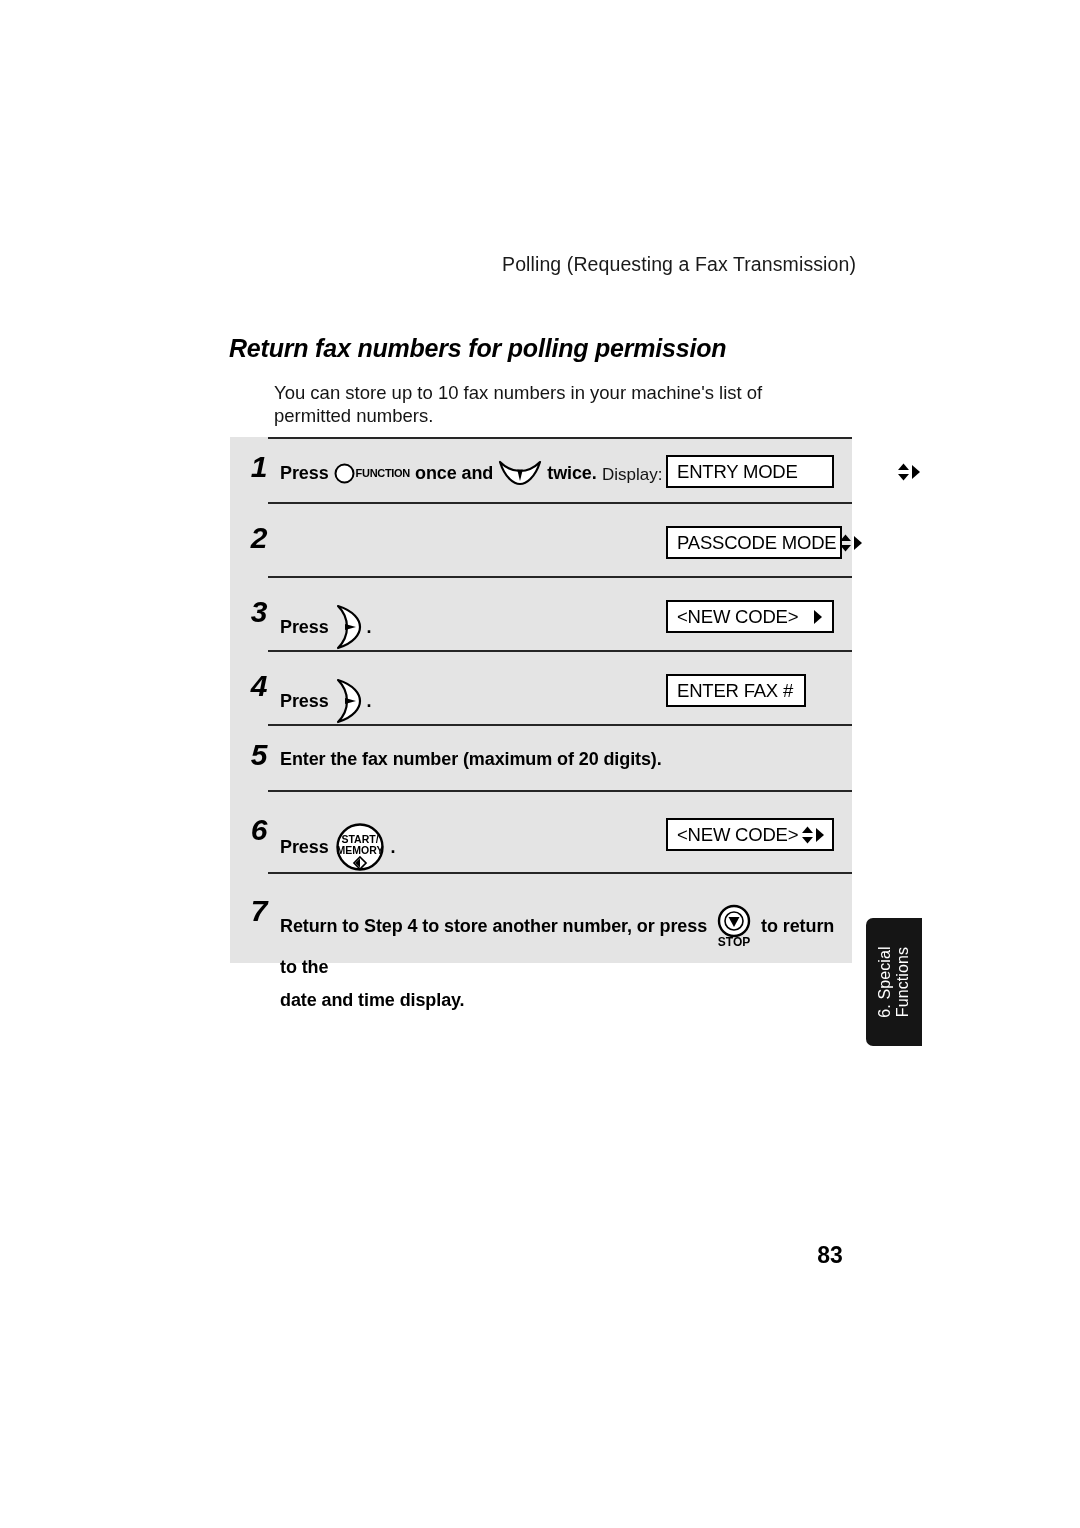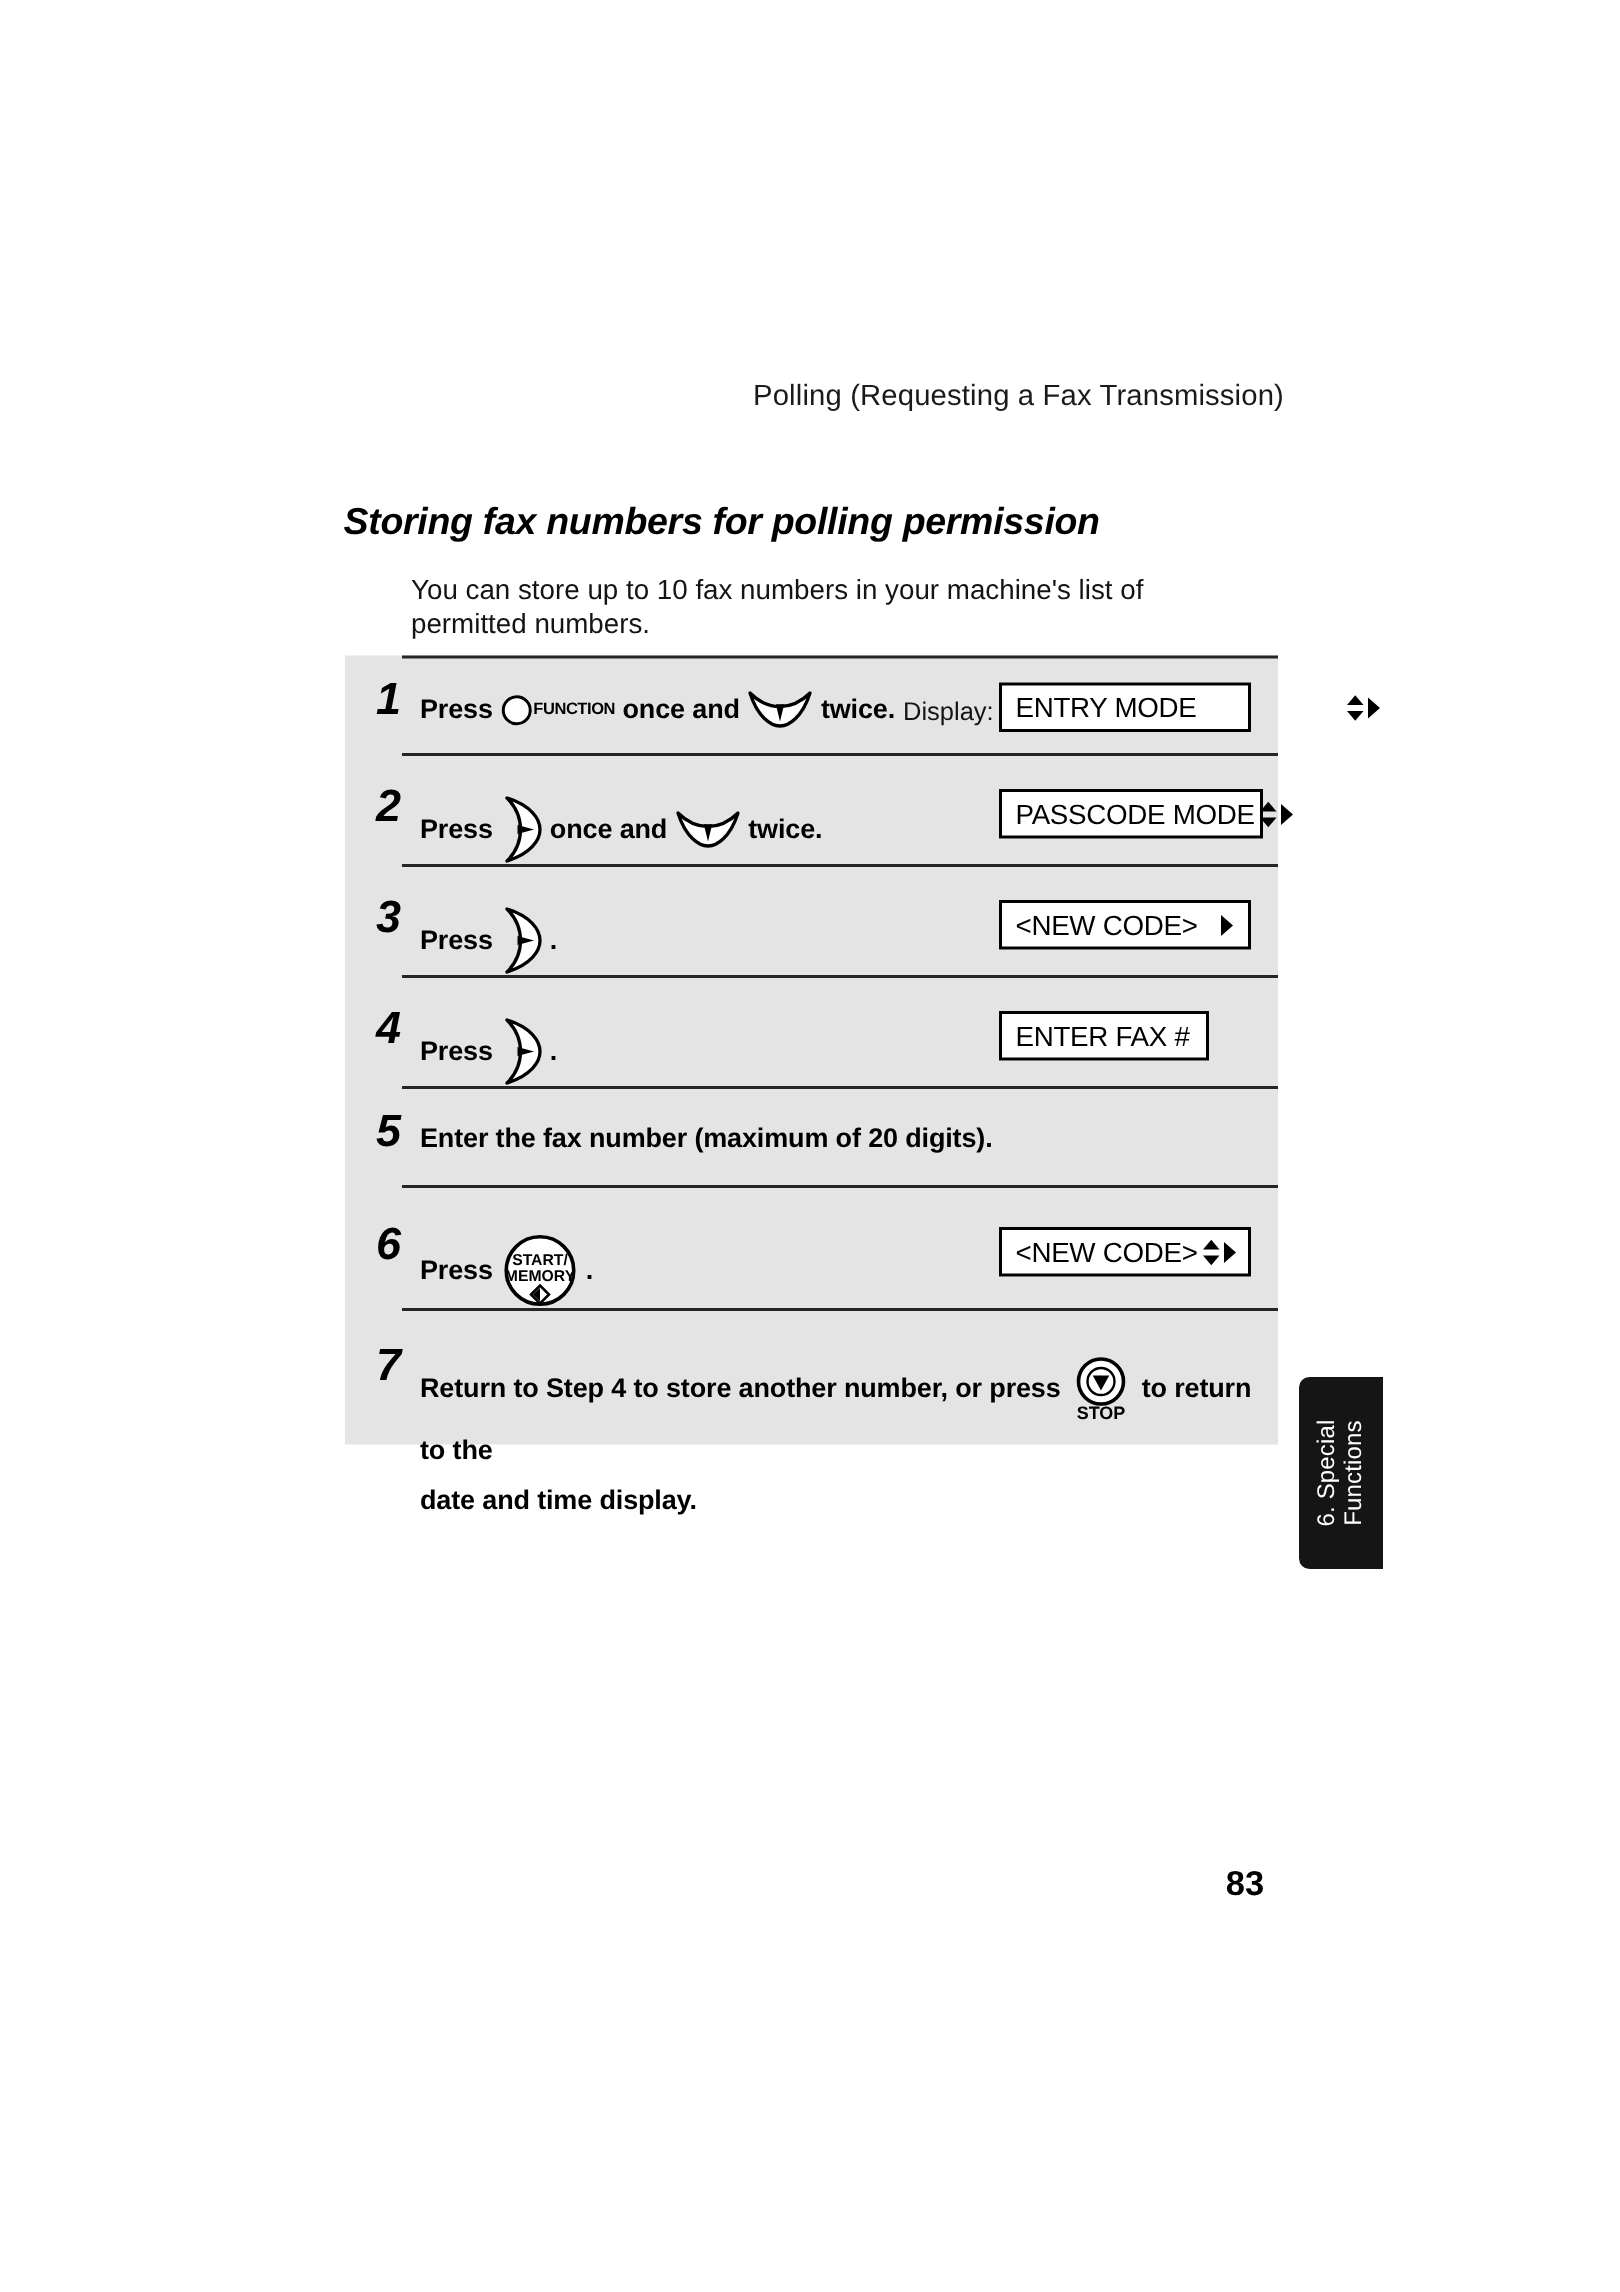"Storing fax numbers for polling" div { text: Storing -> Return }
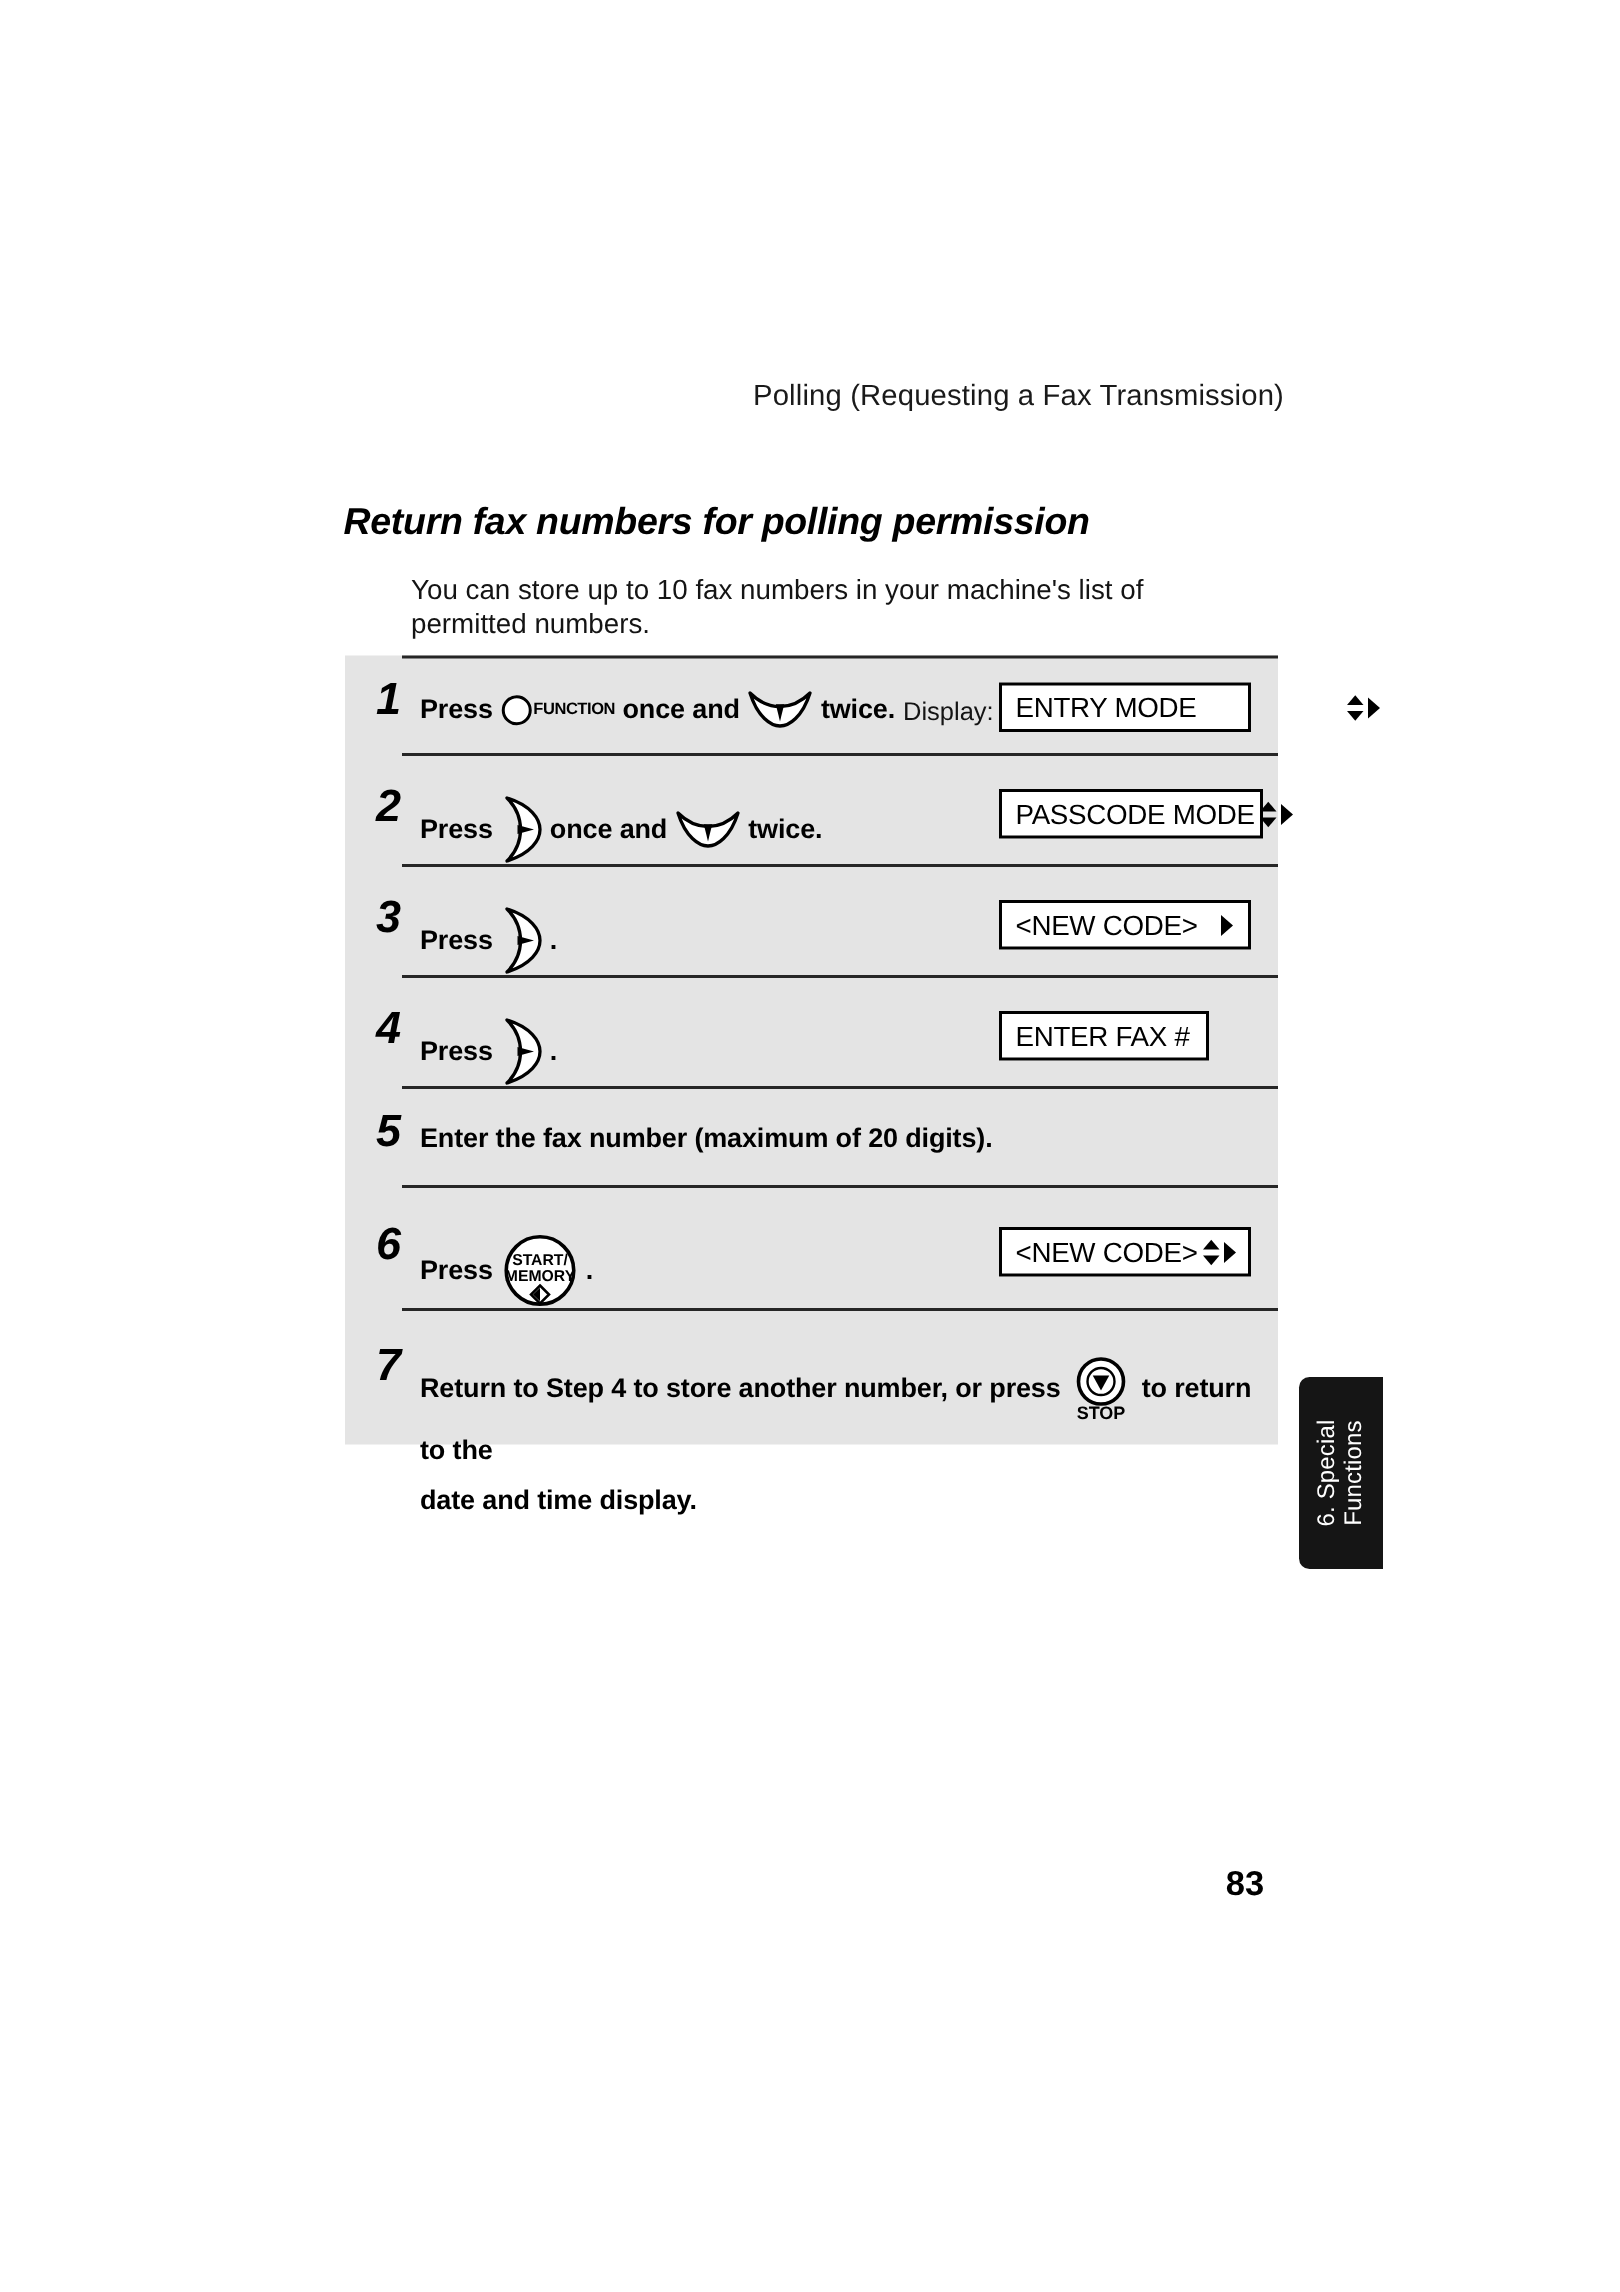"Press once and twice." div.step-body { html: <div> <span>Press</span> <span> <svg> <path></path> <path></path> </svg> </span> <span>once and</span> <span> <svg> <path></path> <path></path> </svg> </span> <span>twice.</span> </div> -> none }
